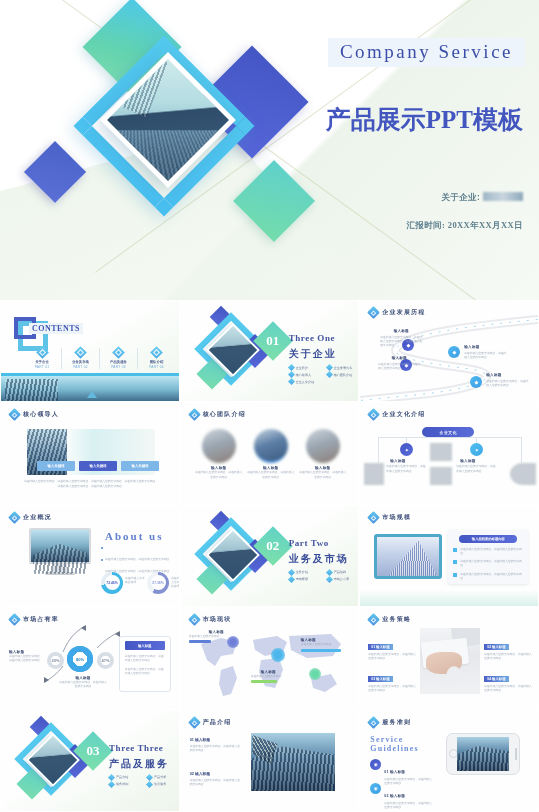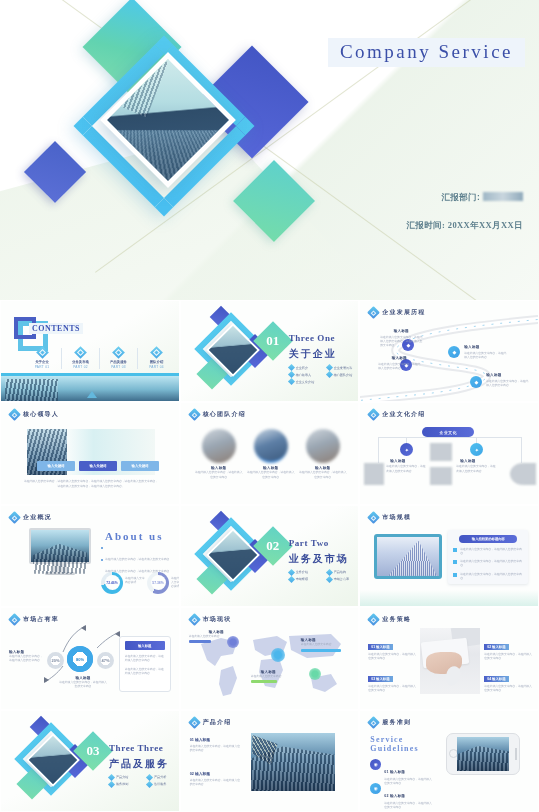"产品展示PPT模板" div.l2 { html: none -> <div>产品展示PPT模板</div> }
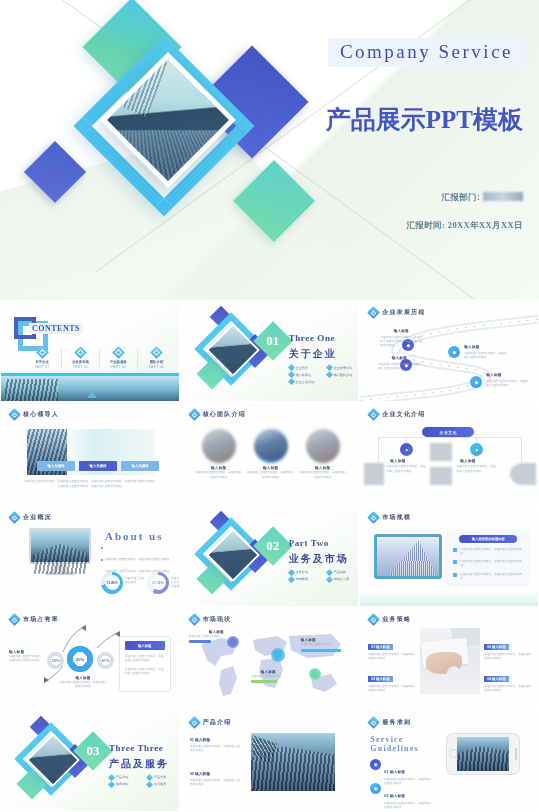"汇报部门:" span { text: 汇报部门 -> 关于企业 }
